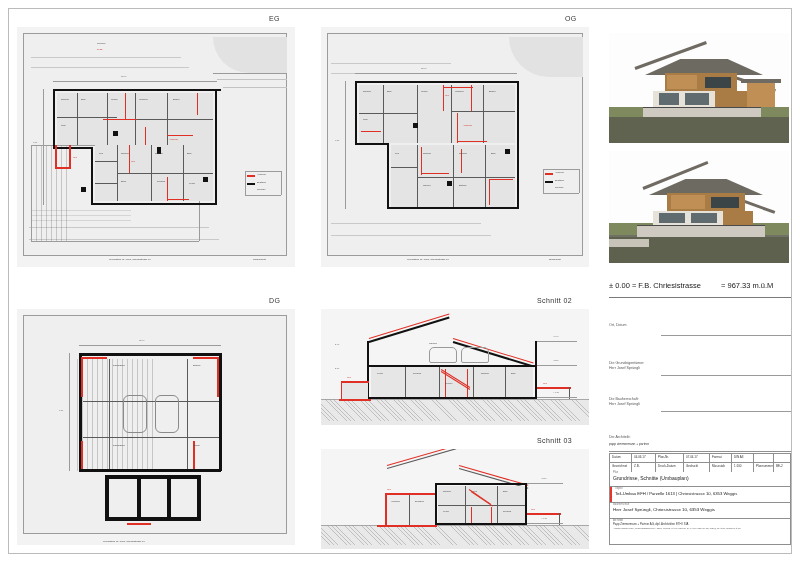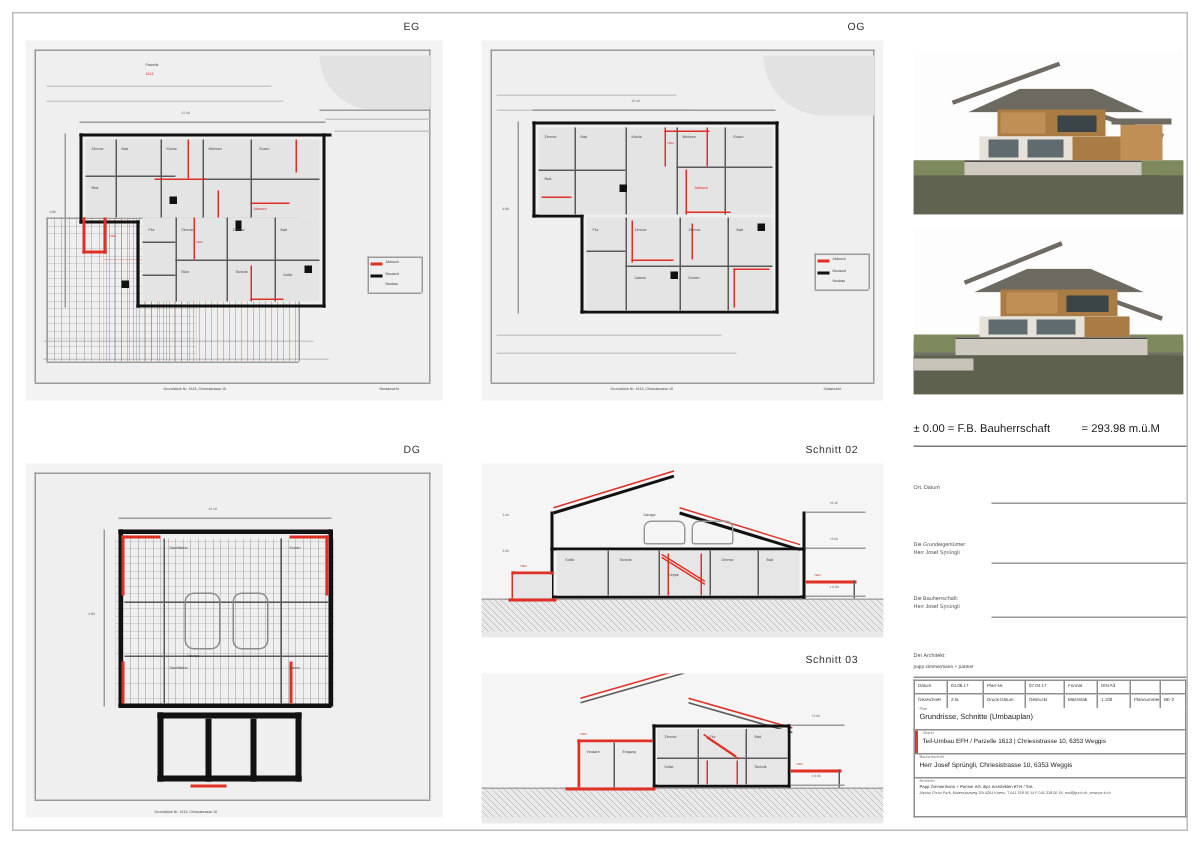"± 0.00 = F.B. Bauherrschaft" div.elev-note { text: Bauherrschaft -> Chriesistrasse }
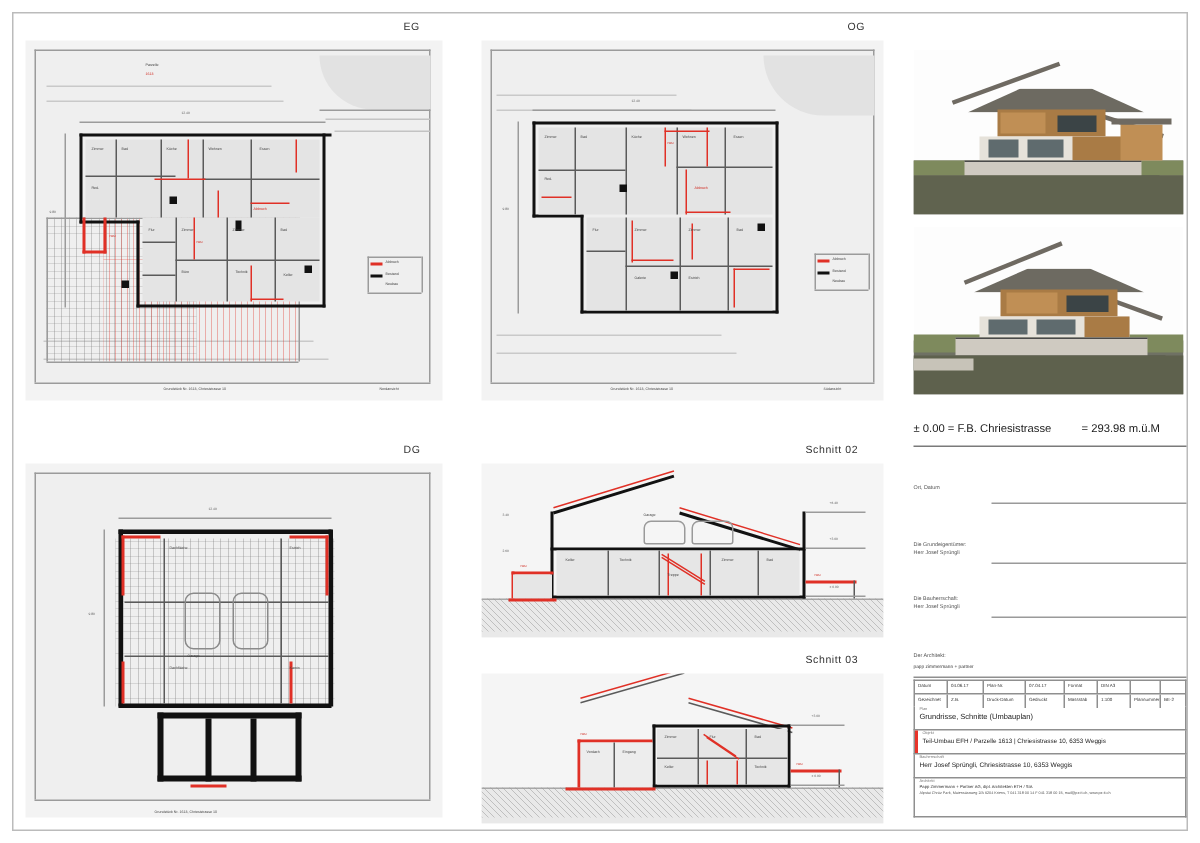"= 293.98 m.ü.M" div.elev-note { text: 293.98 -> 967.33 }
